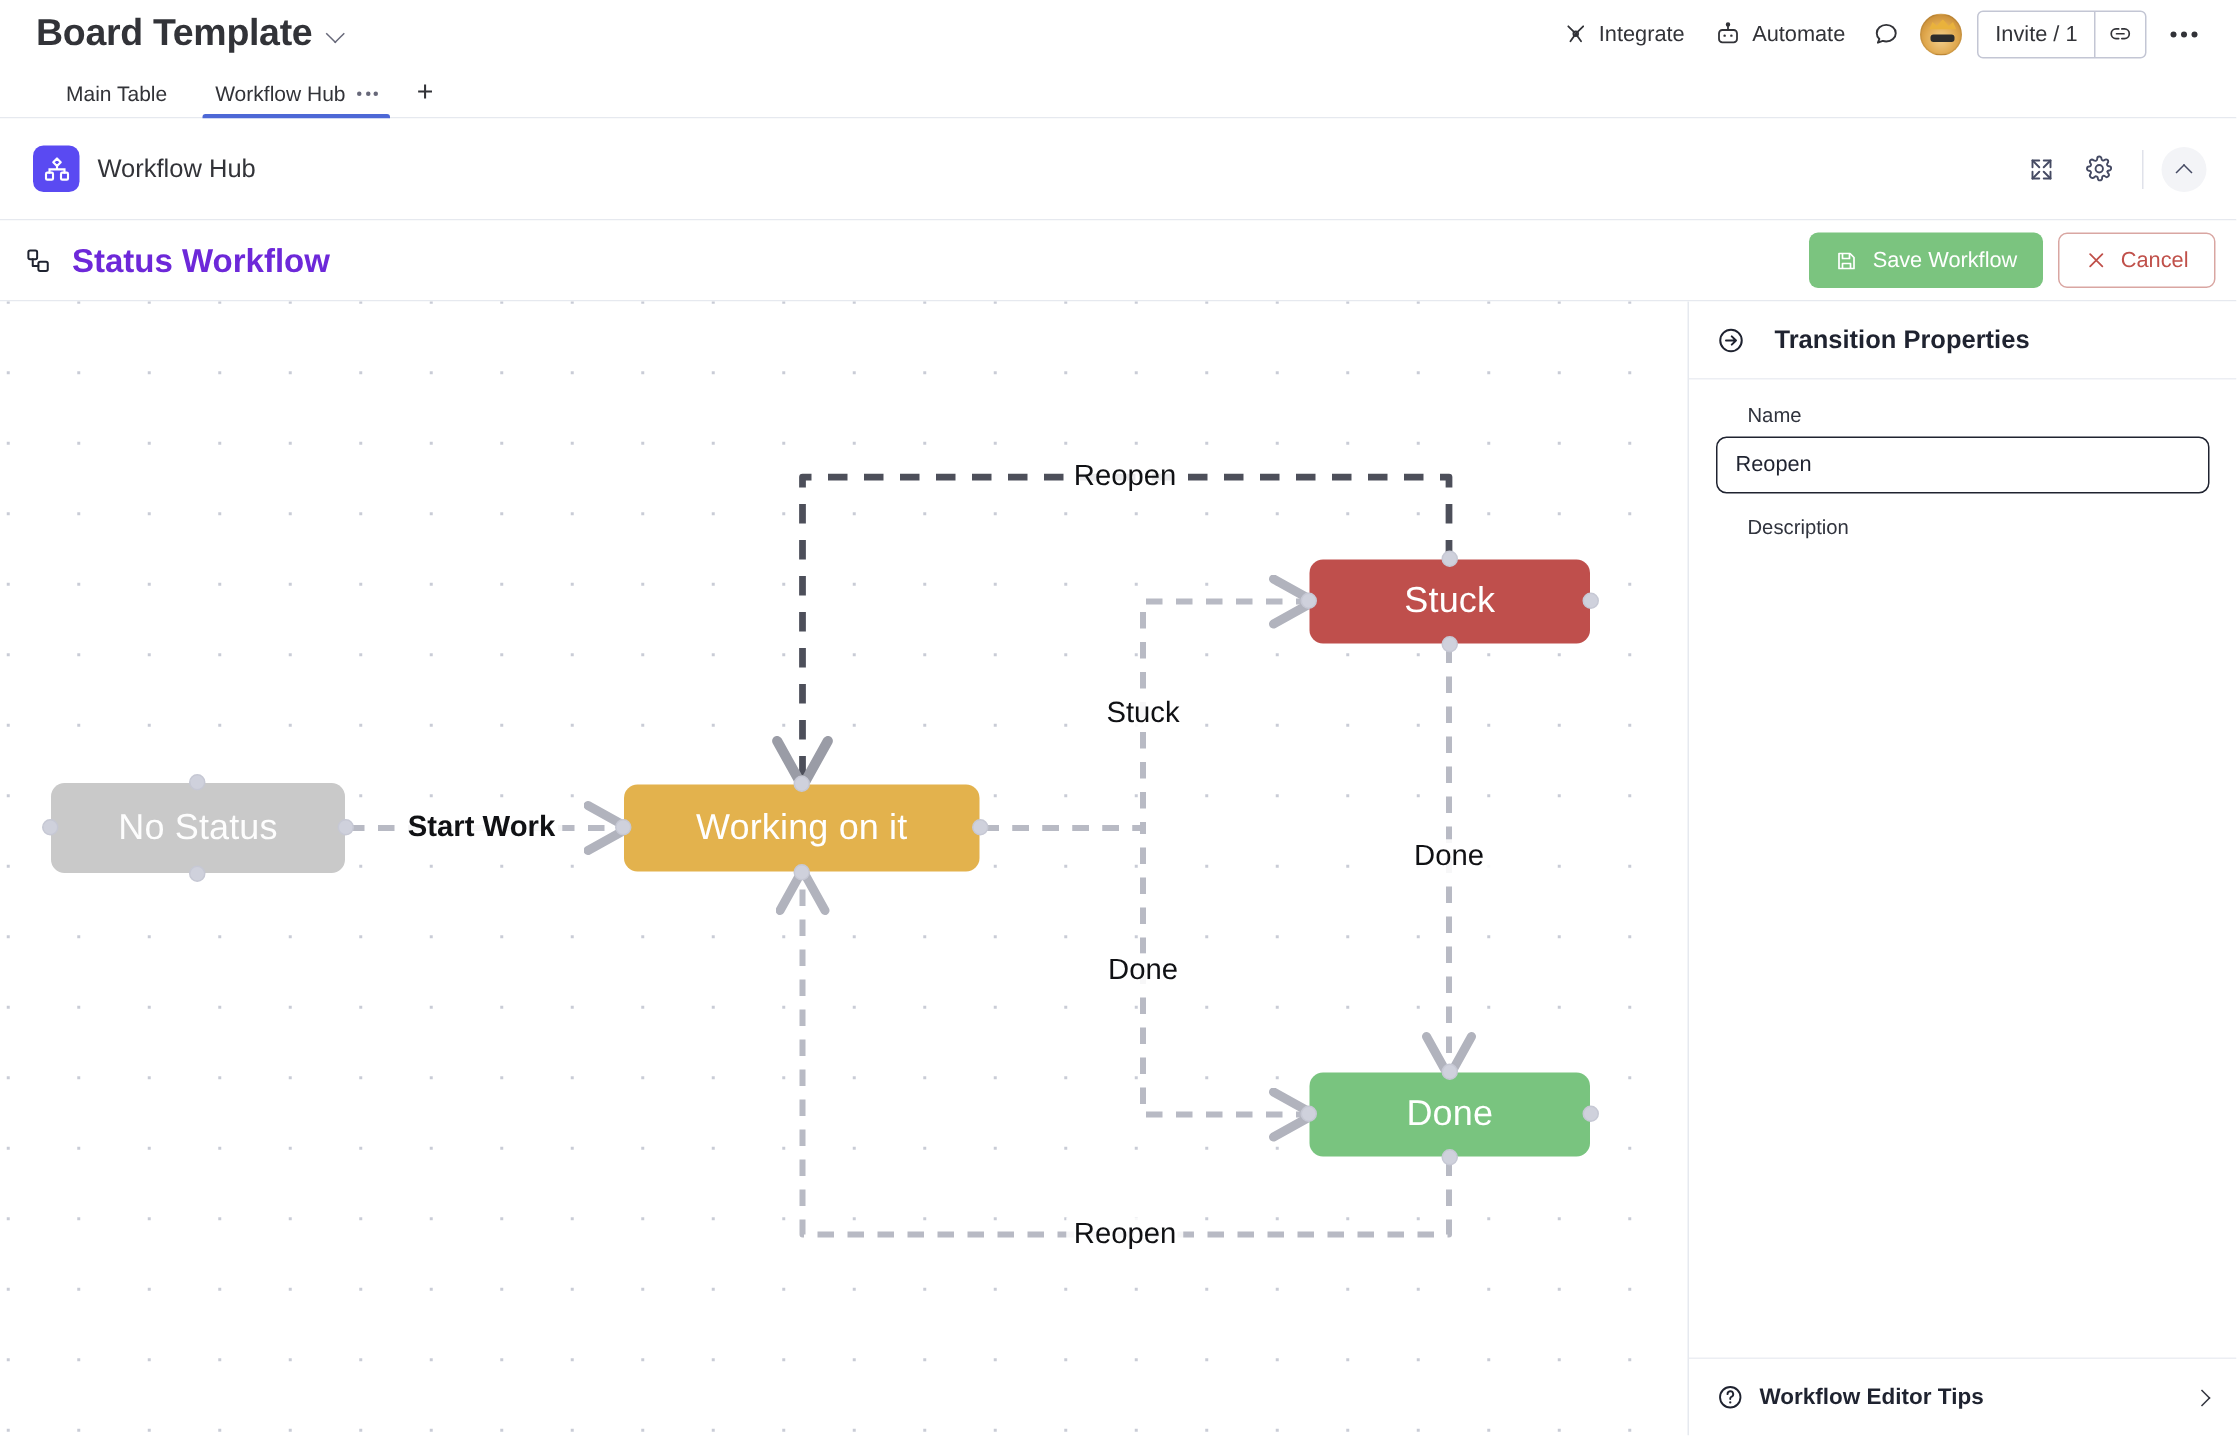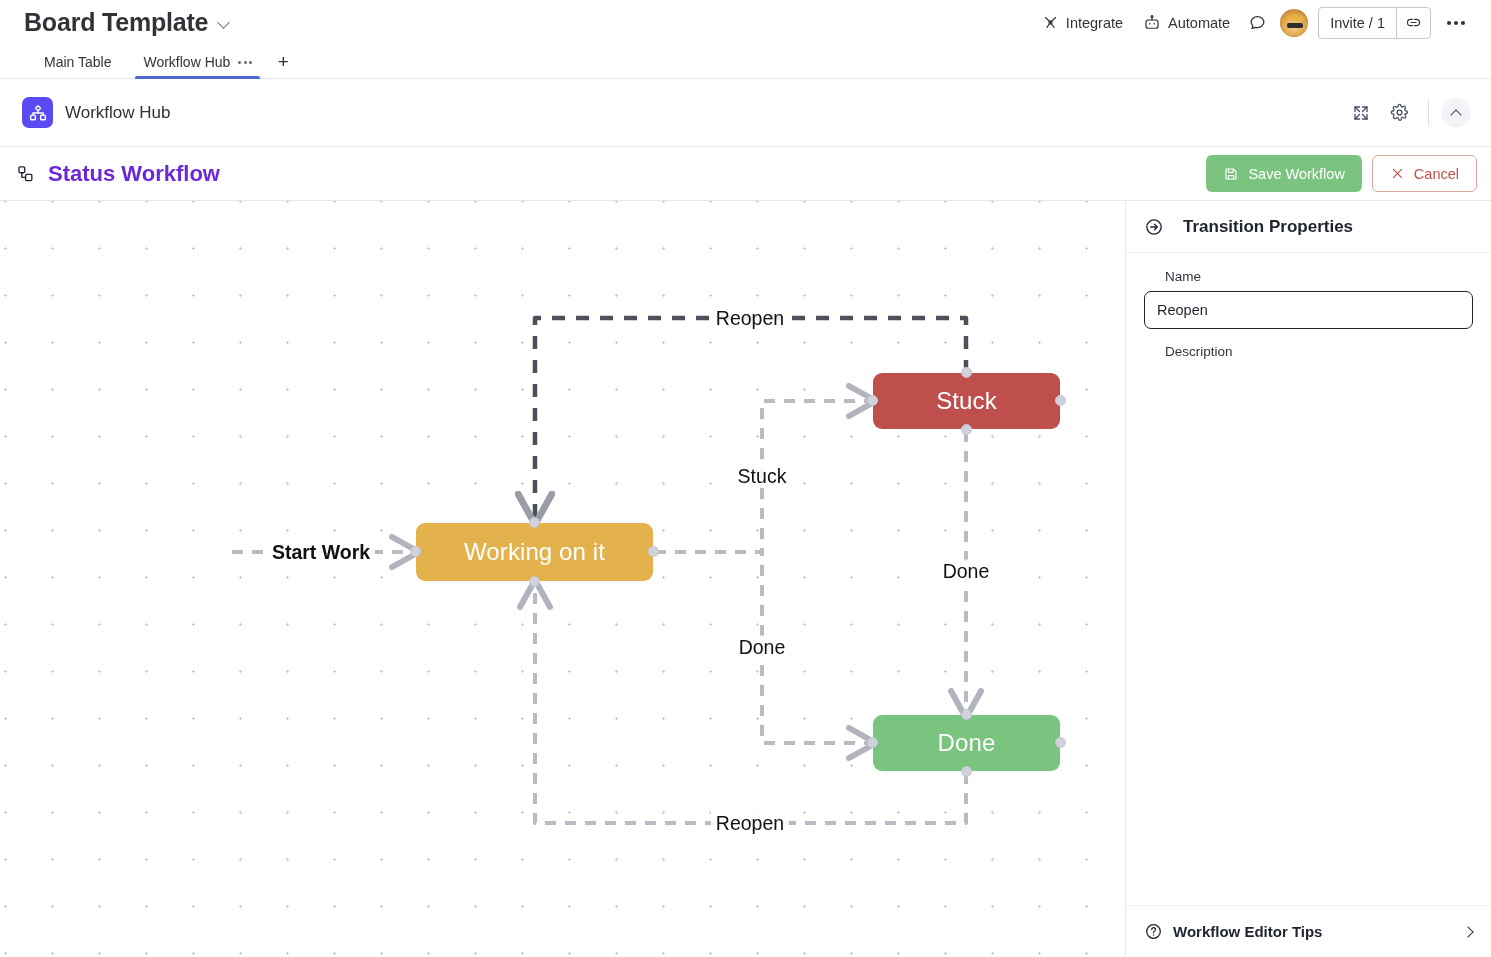"No Status" div.node { html: none -> <div> <span>No Status</span> <span></span> <span></span> <span></span> <span></span> </div> }
